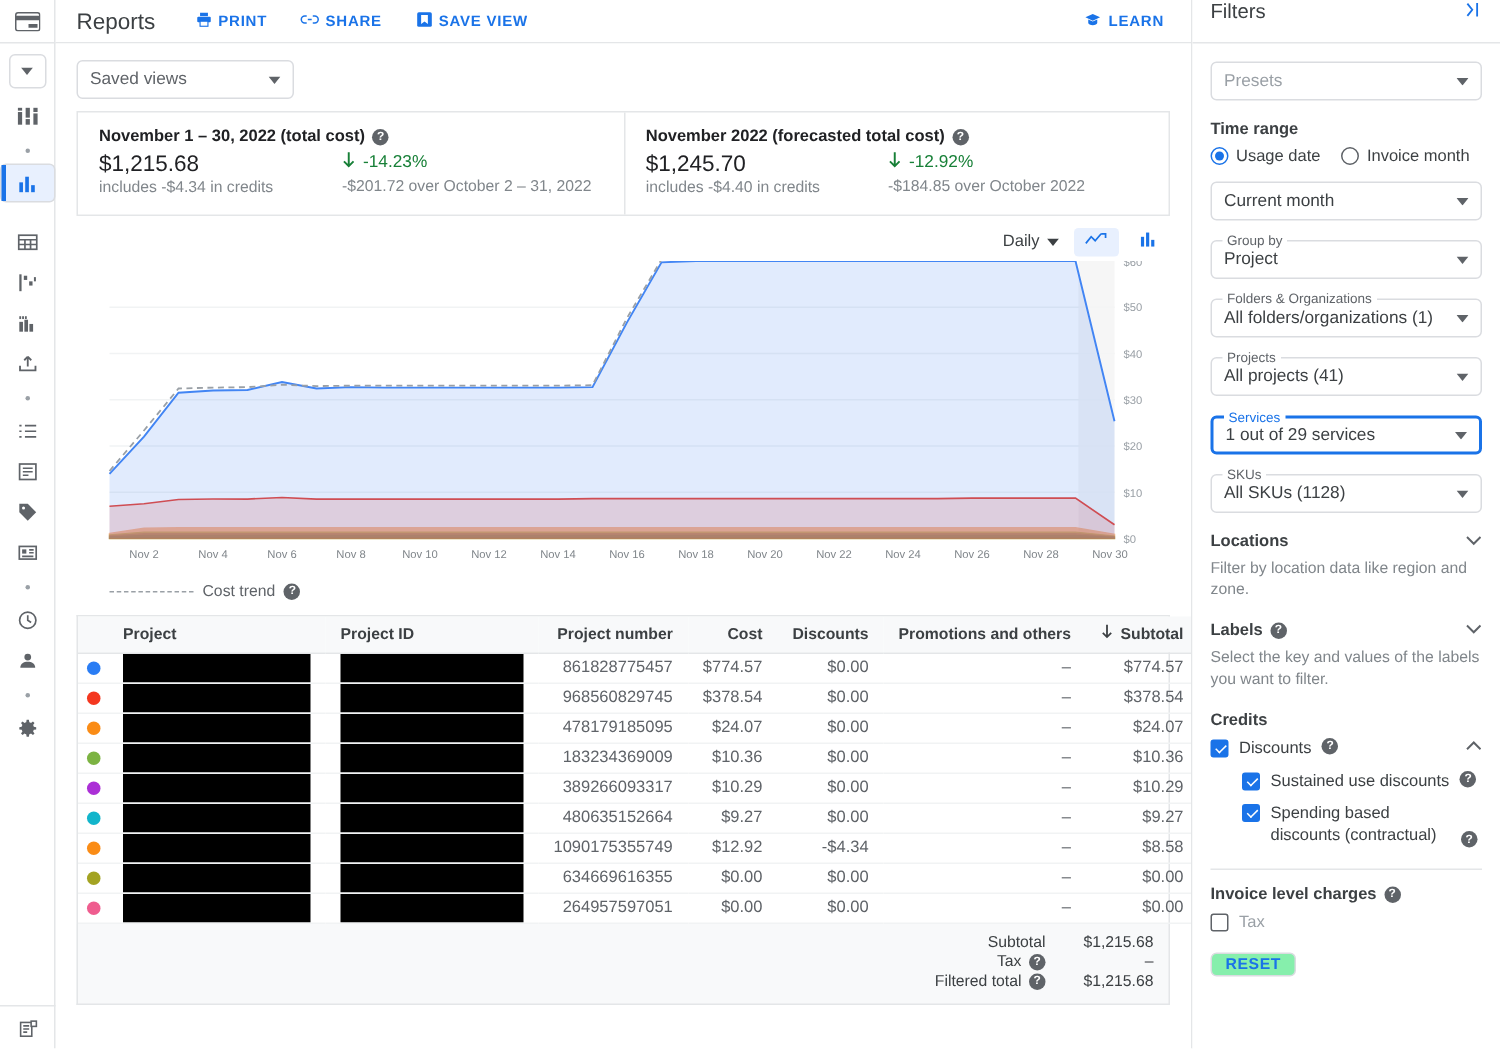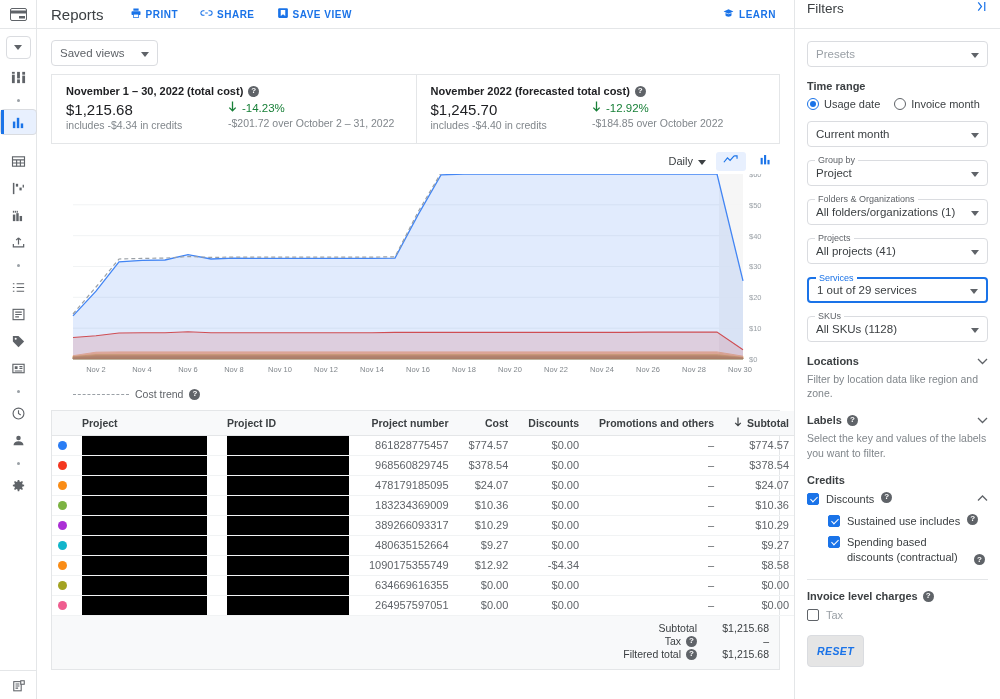"Filters" .f-head { align-items: flex-end -> flex-start; padding: 12px 12px -> 0 12px }
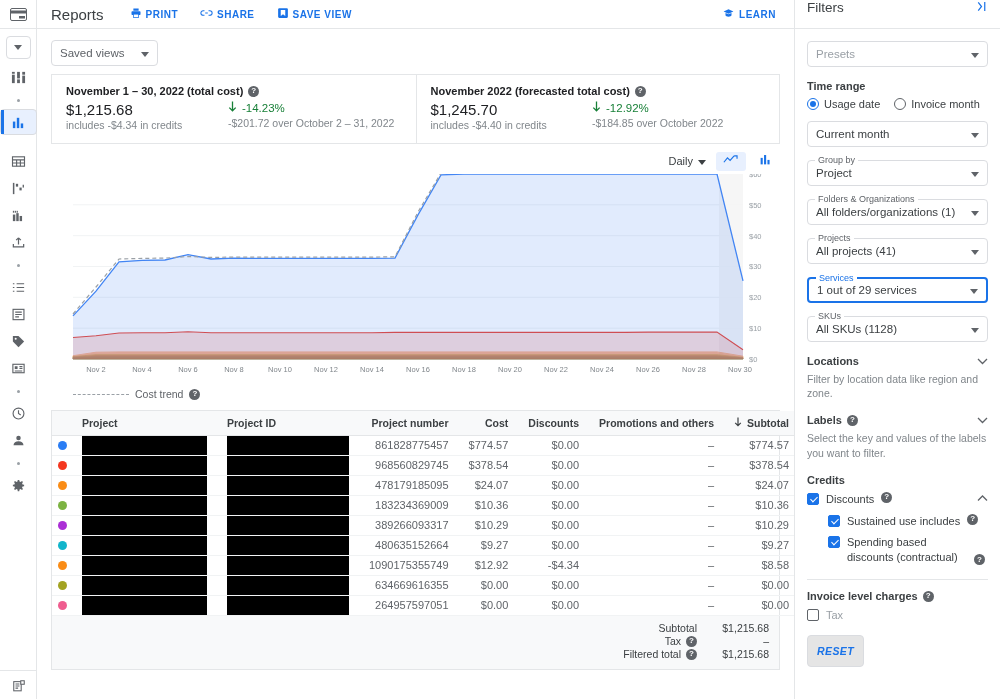"Saved views" .savedviews { width: 107px -> 145px }
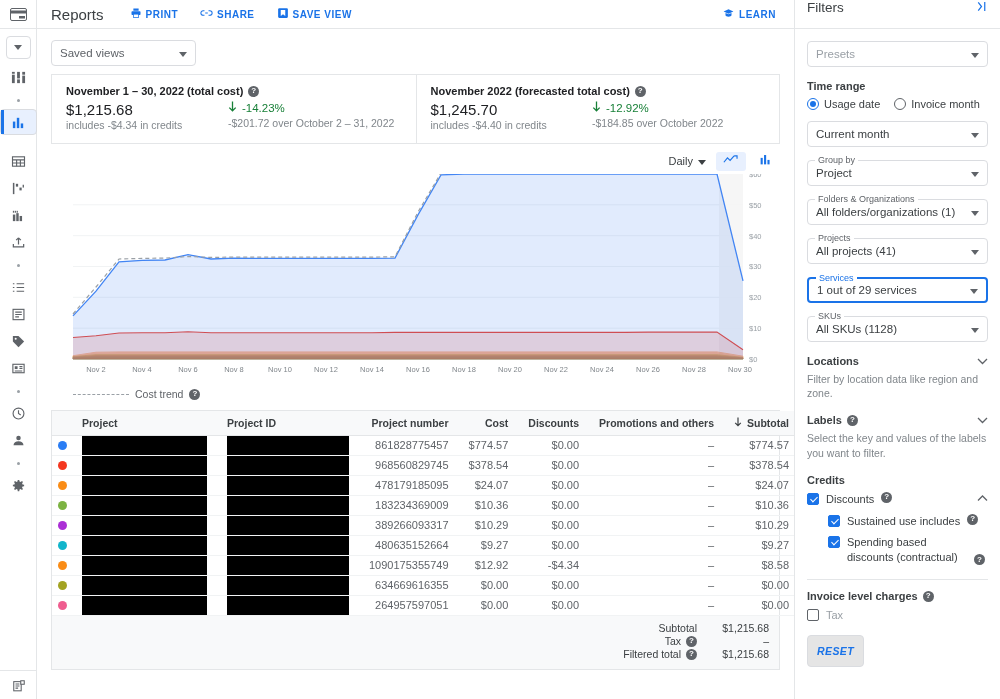"Sustained use includes" span.cb-txt { text: includes -> discounts }
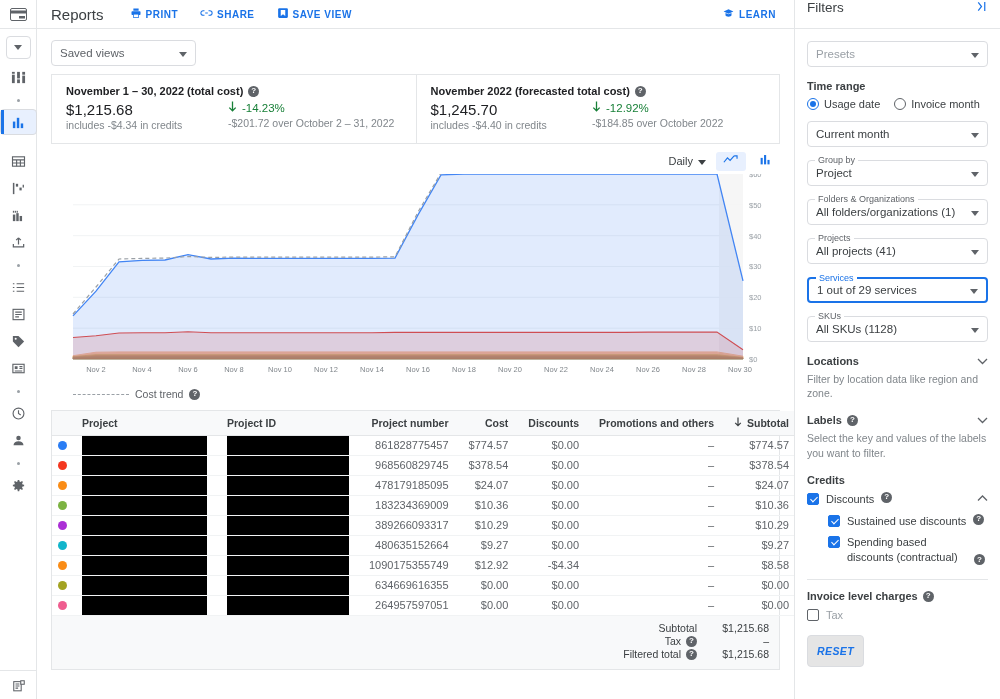"RESET" .reset { background: #e5e5e5 -> #86efac; font-style: italic -> none; height: 32px -> 16px }
